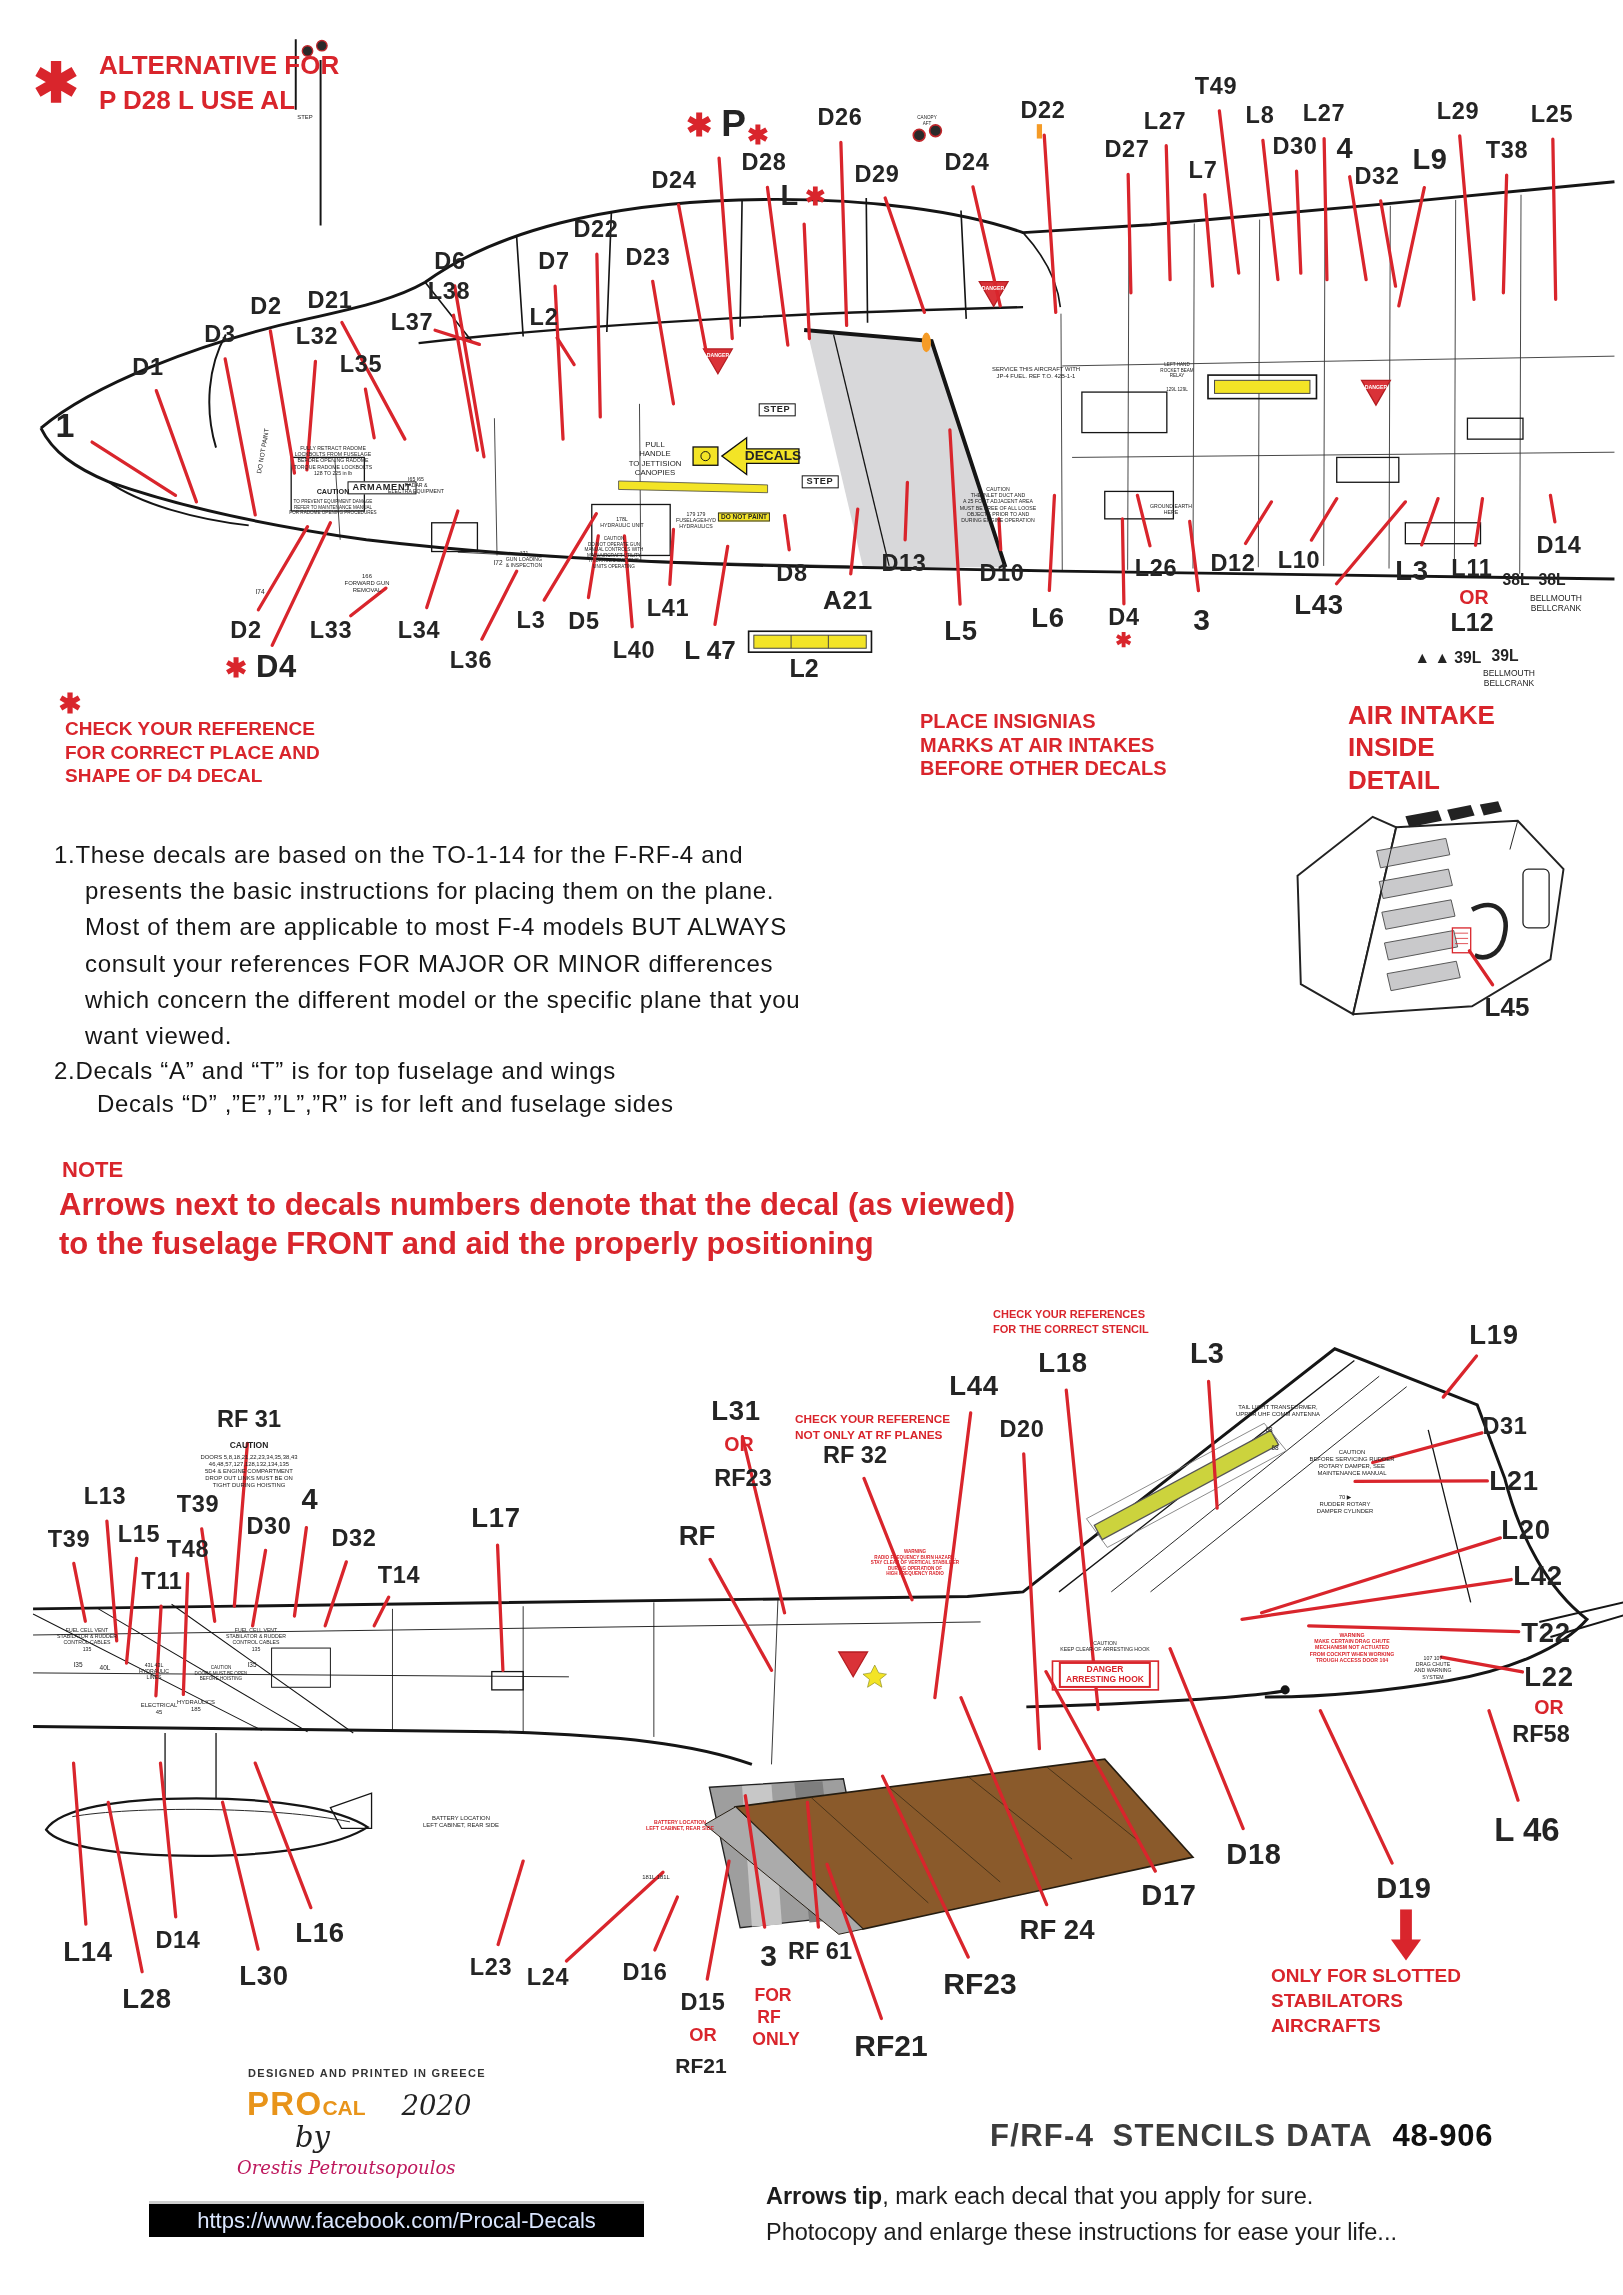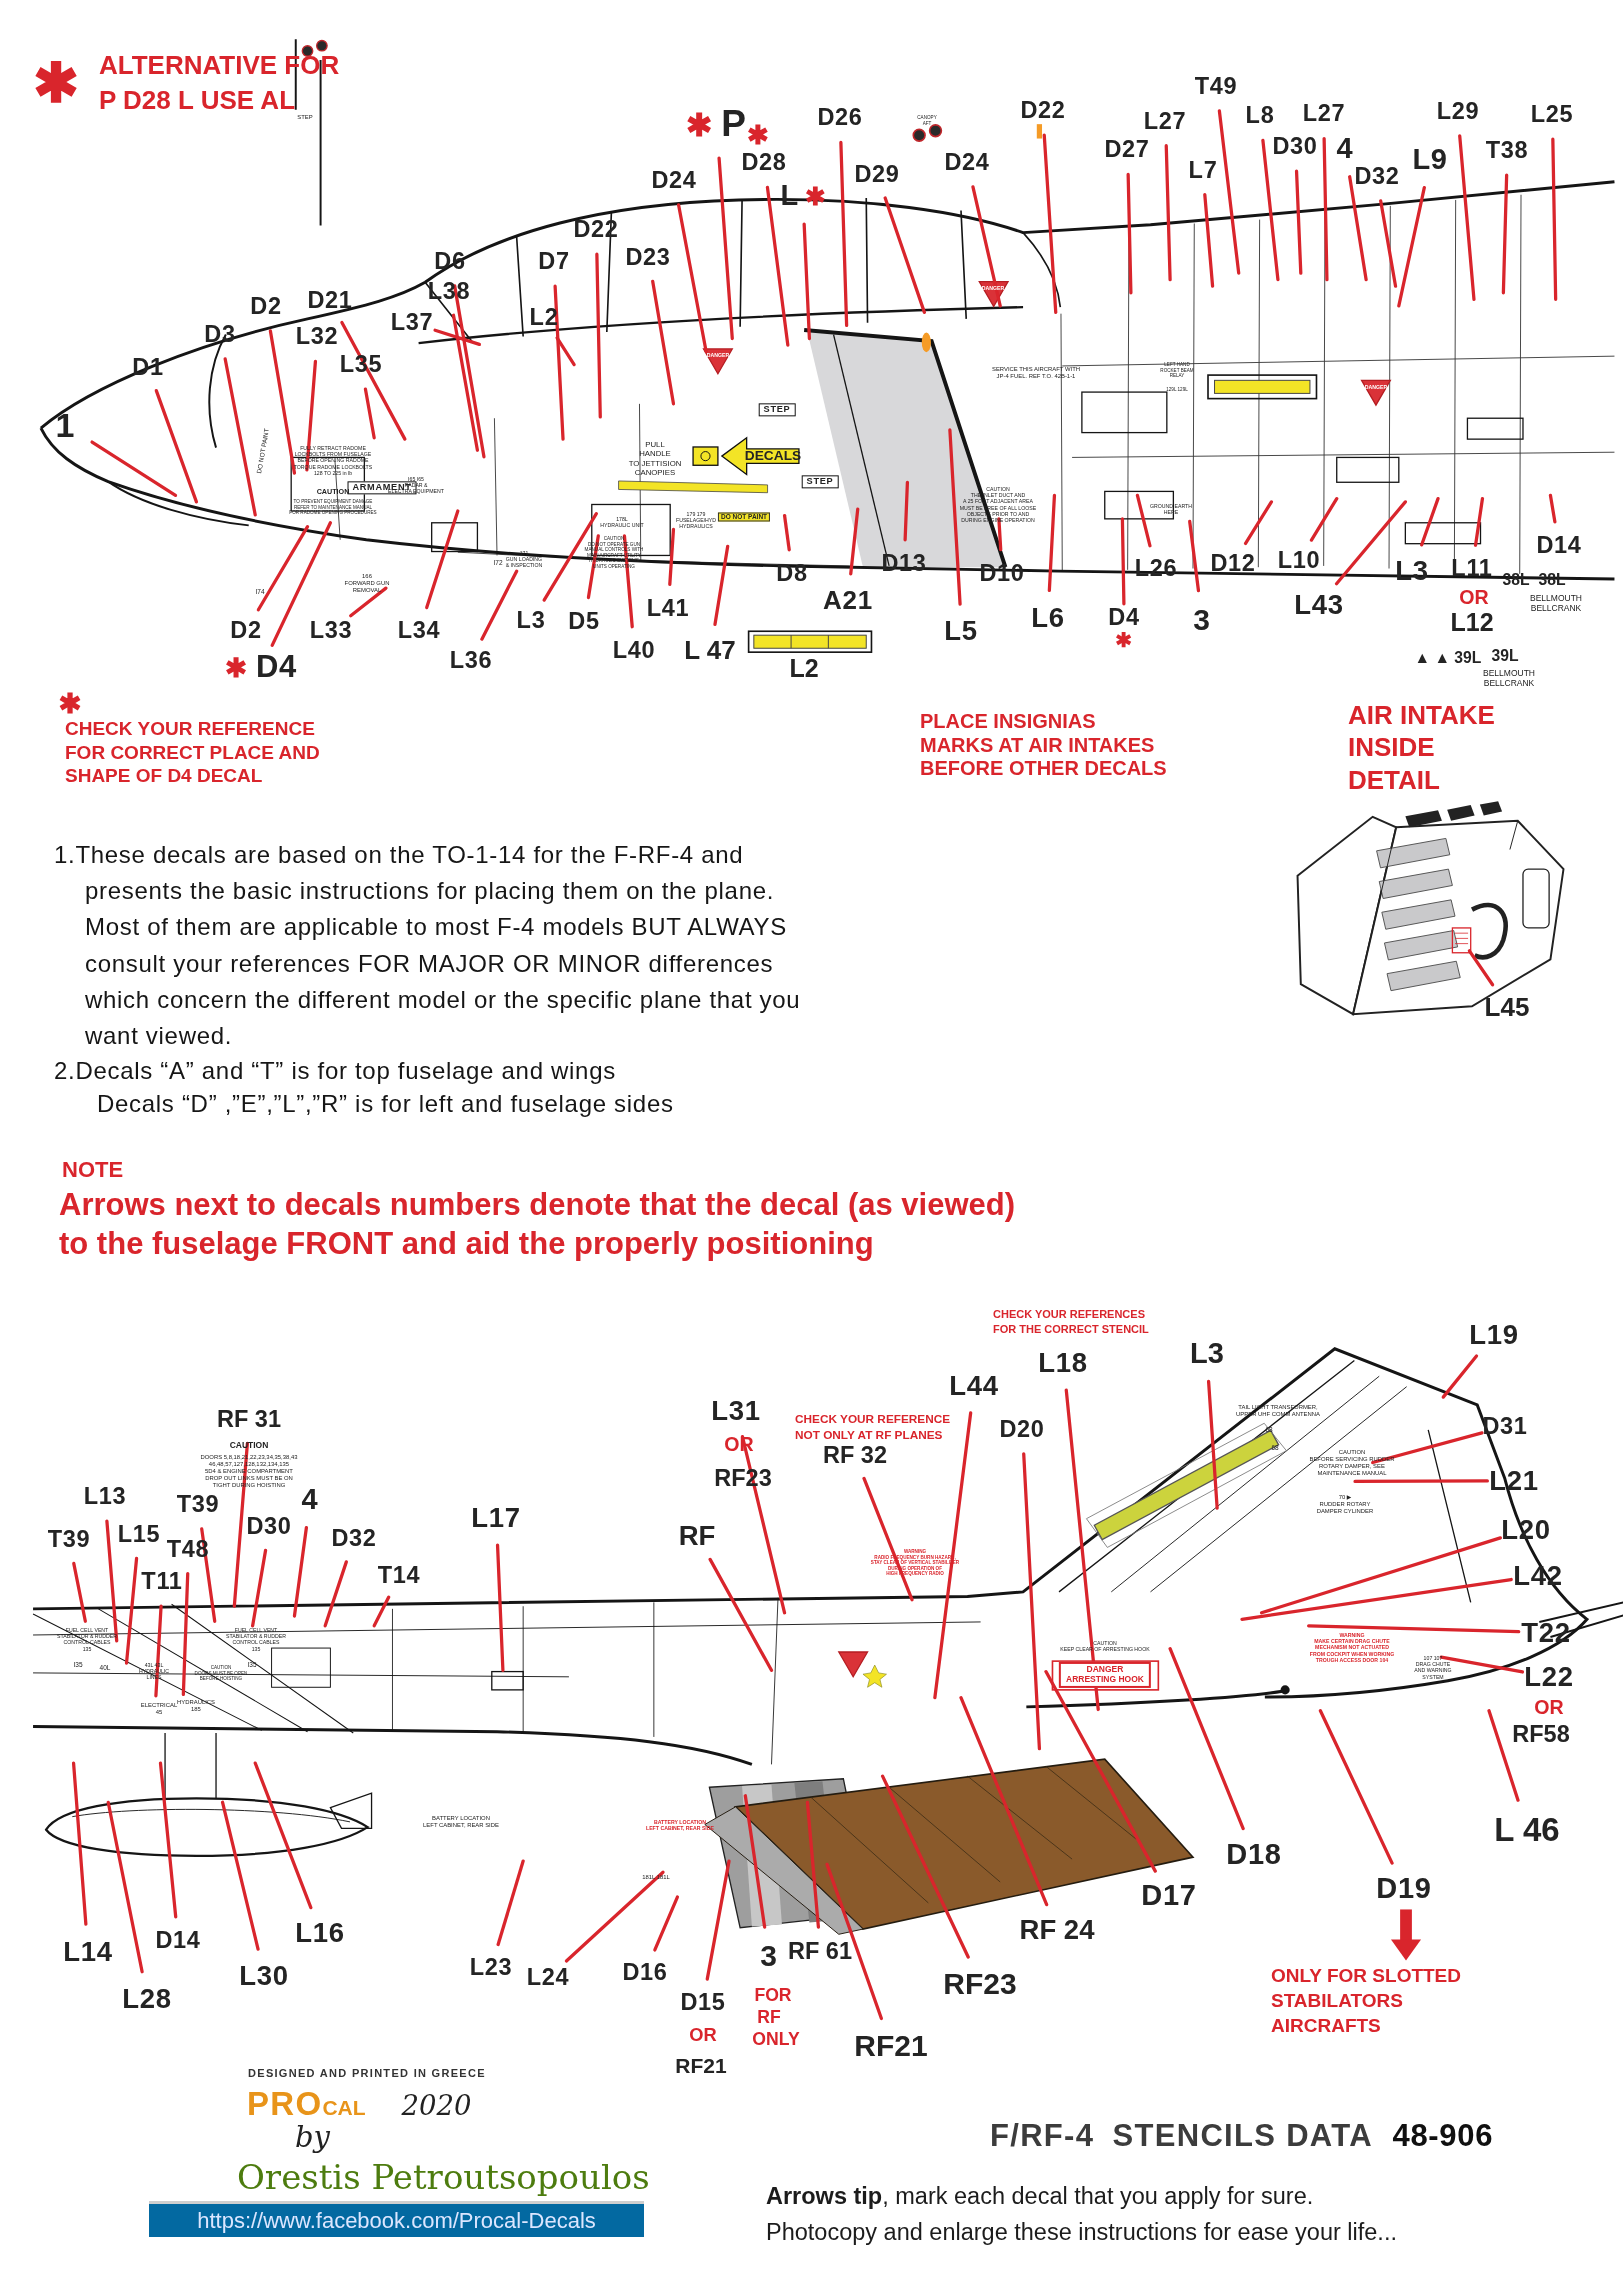"Orestis Petroutsopoulos" #author { color: #4d7c0f -> #be185d; font-size: 34px -> 18px; font-style: none -> italic }
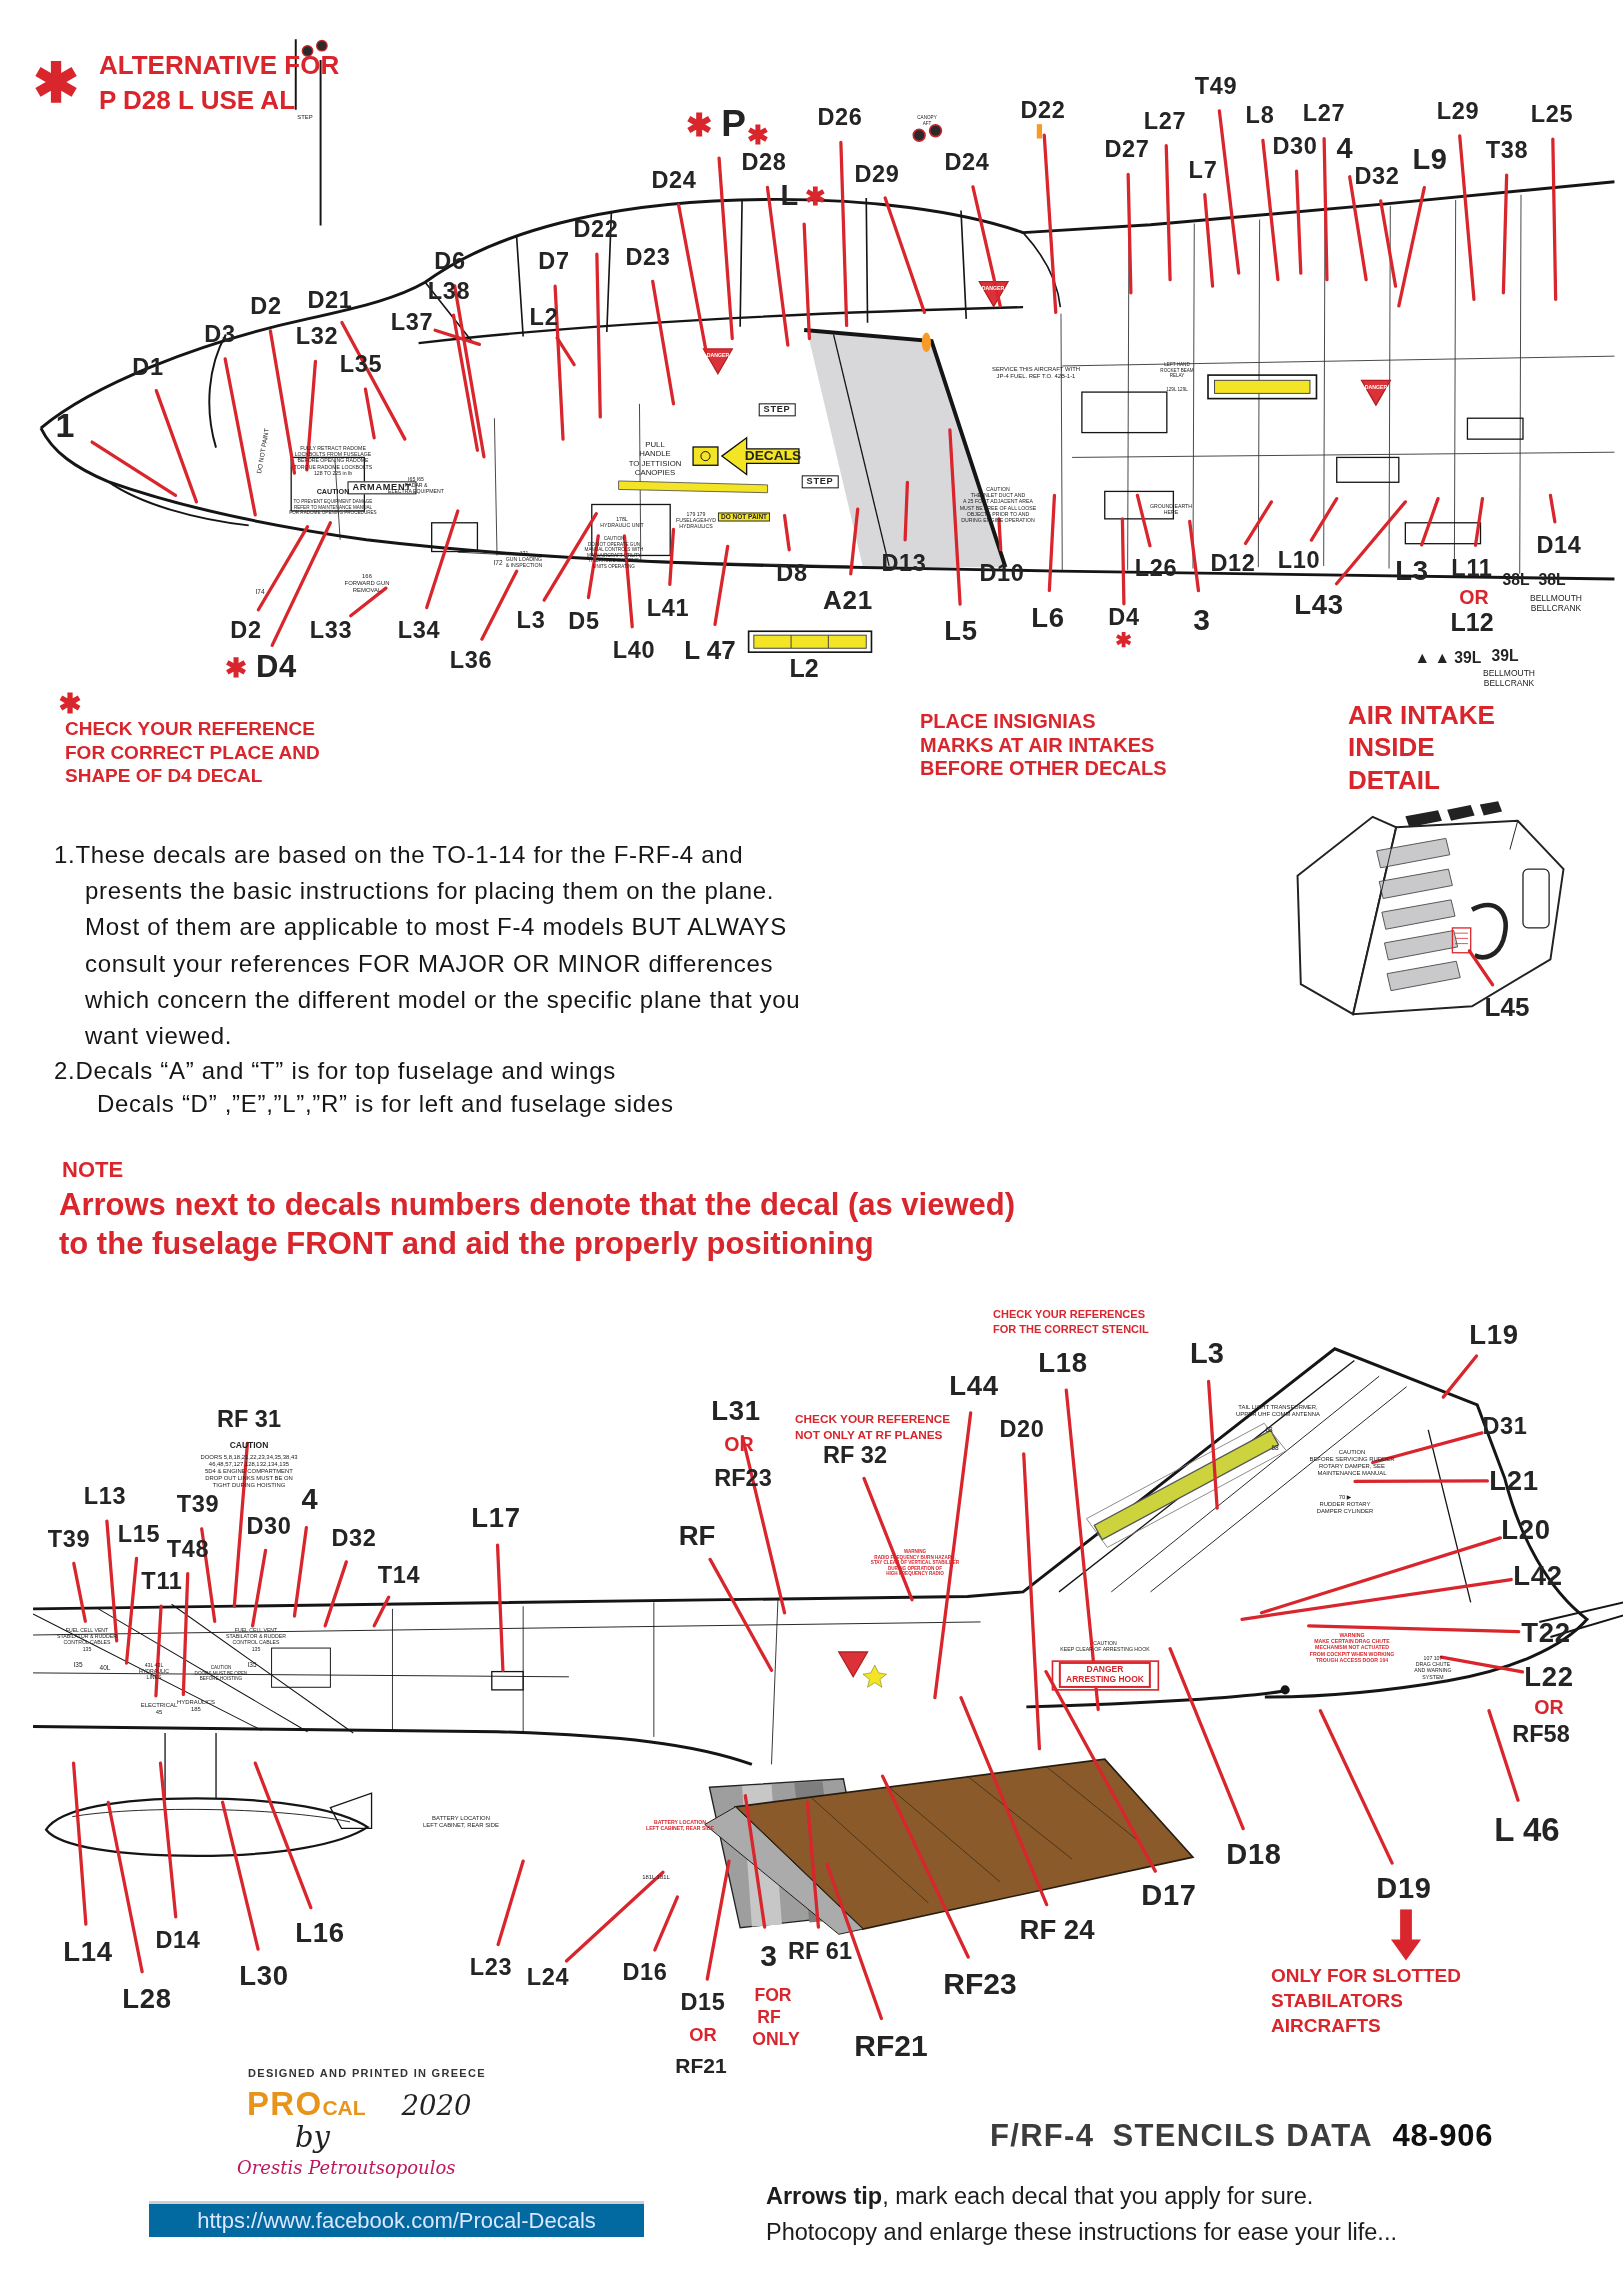"https://www.facebook.com/Procal-Decals" #fbbar { background: #0369a1 -> #000000 }
